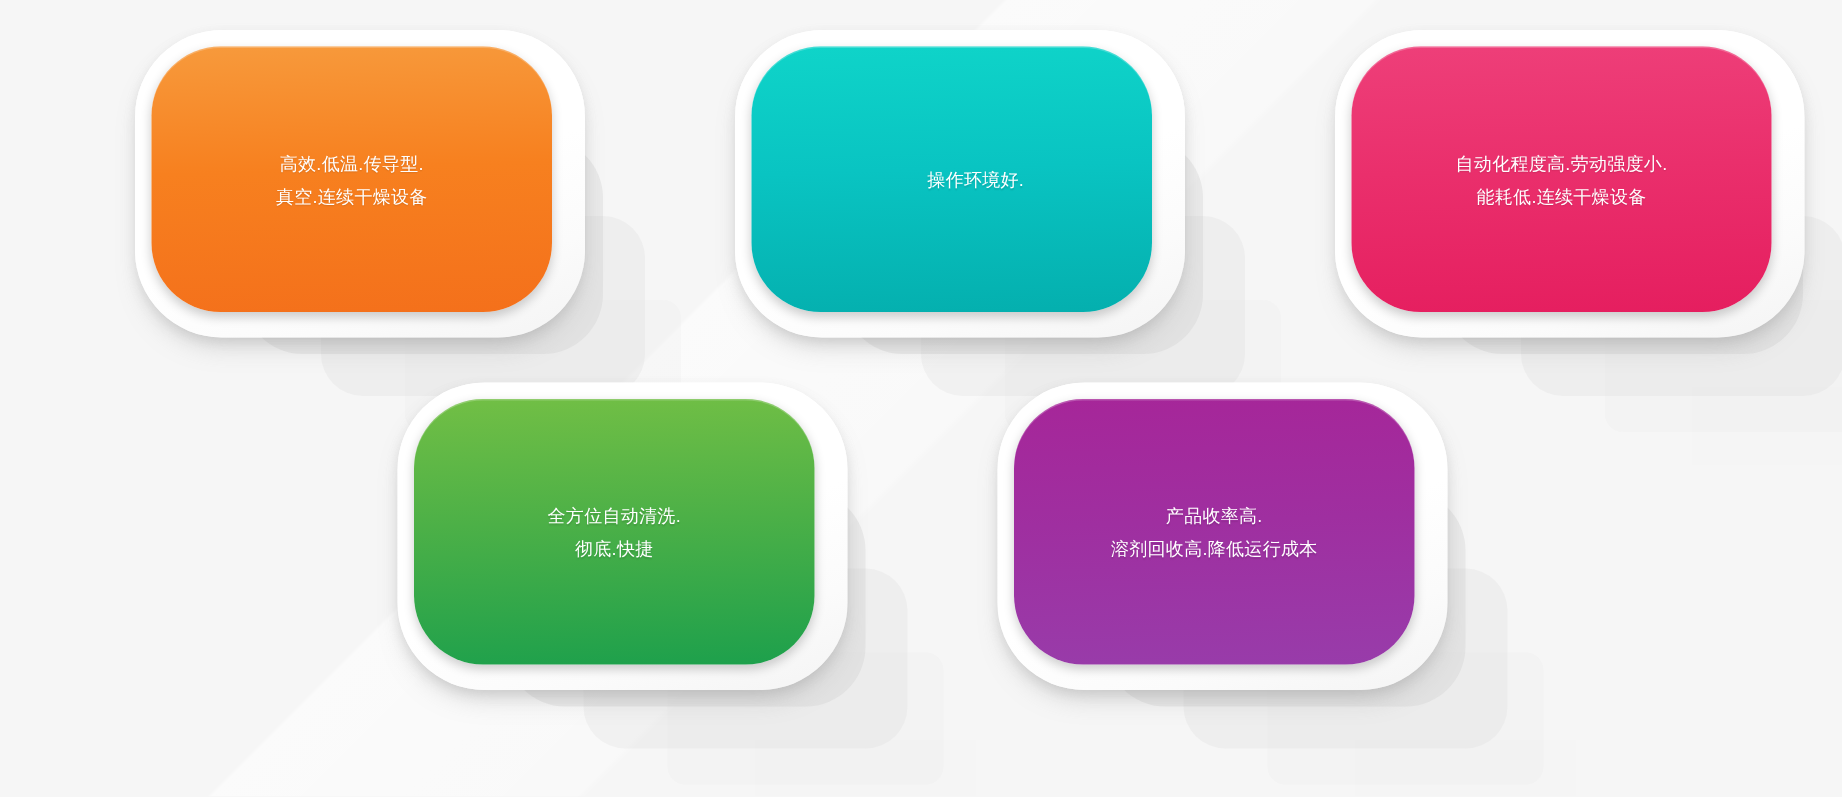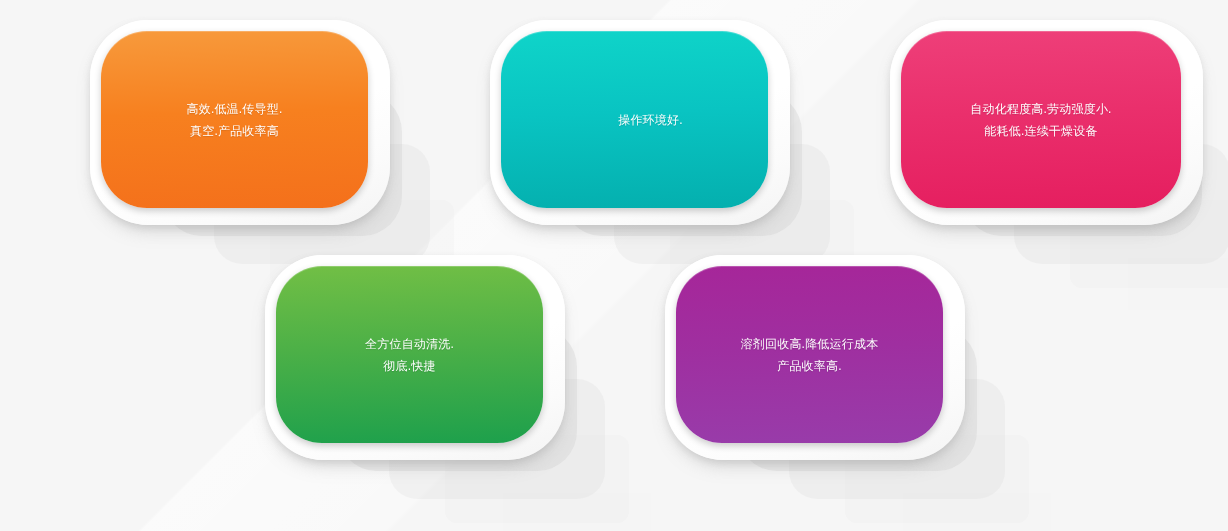"真空.产品收率高" span.line { text: .产品收率高 -> .连续干燥设备 }
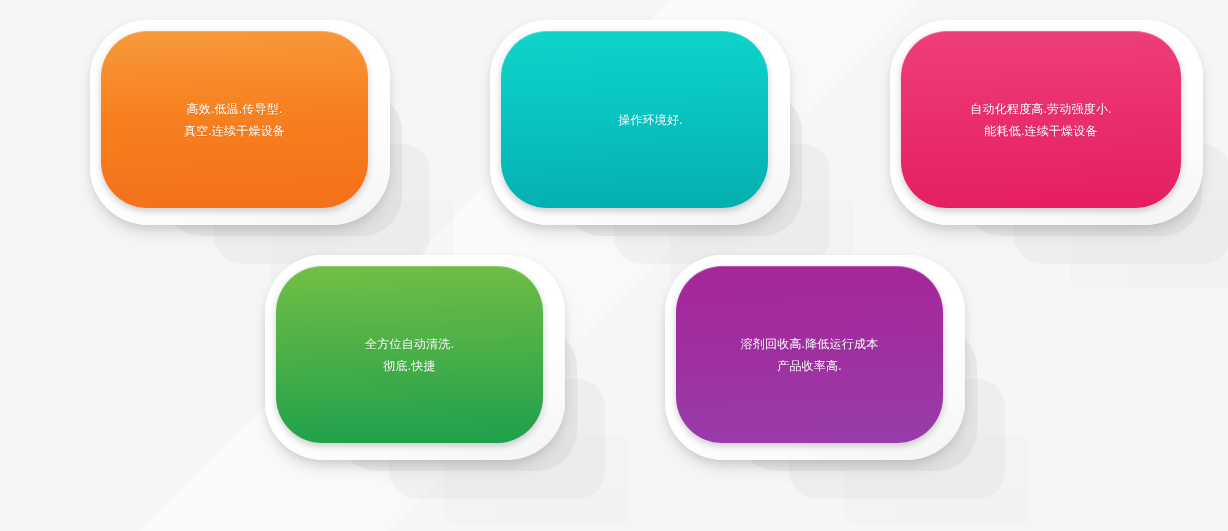"溶剂回收高.降低运行成本" span.line { order: before "产品收率高." -> after "产品收率高." }
